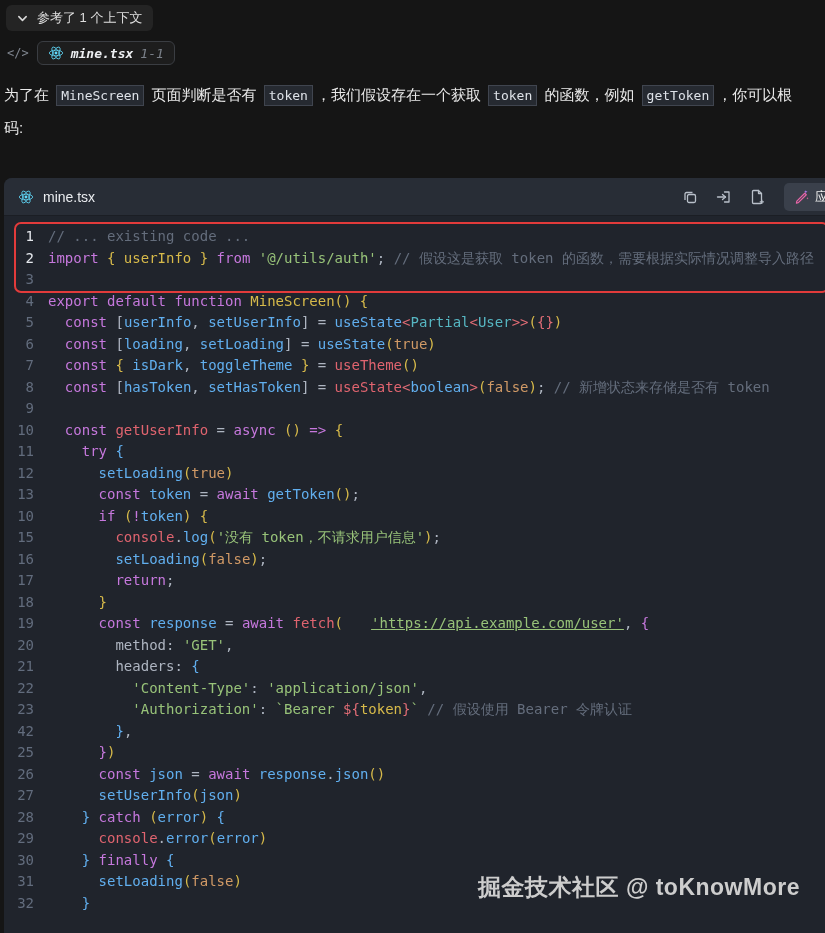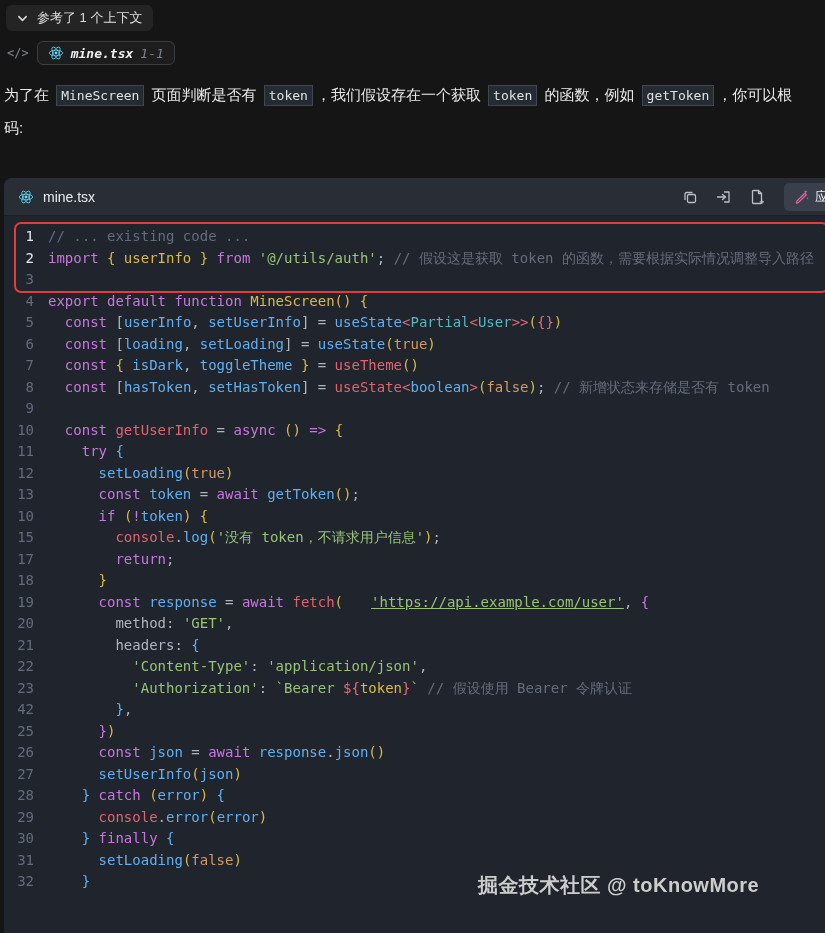"16" div.cl { html: none -> <div> <span>16</span> <span><span> setLoading</span><span>(</span><span>false</span><span>)</span><span>;</span></span> </div> }
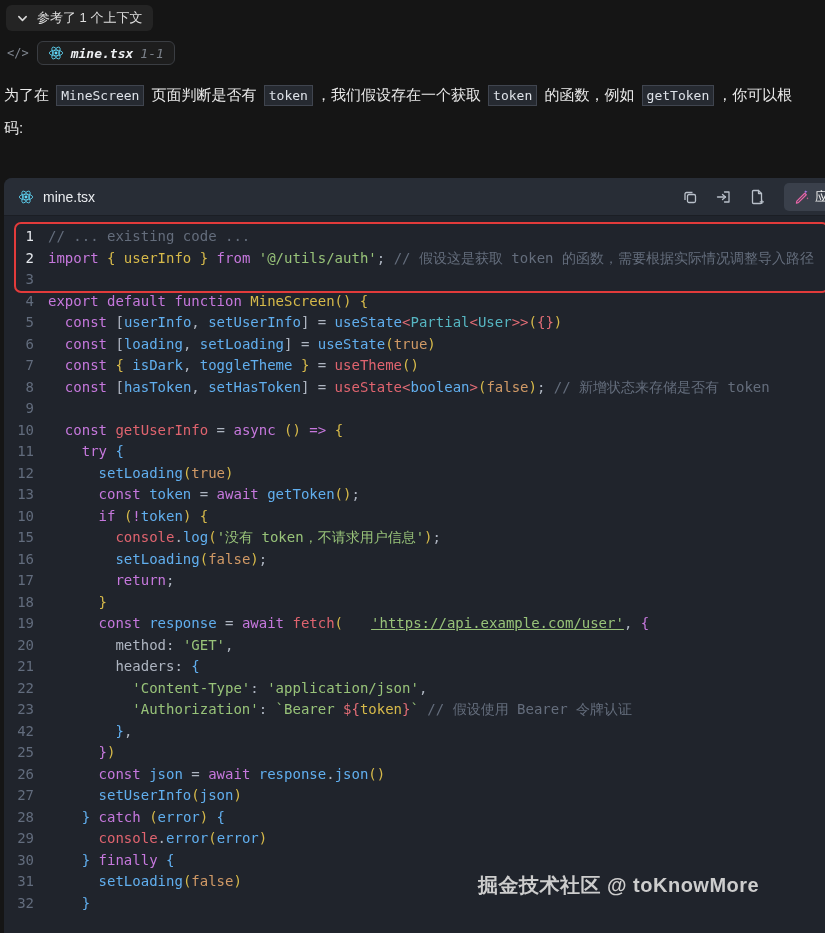"掘金技术社区 @ toKnowMore" .watermark { font-size: 20px -> 23px }
